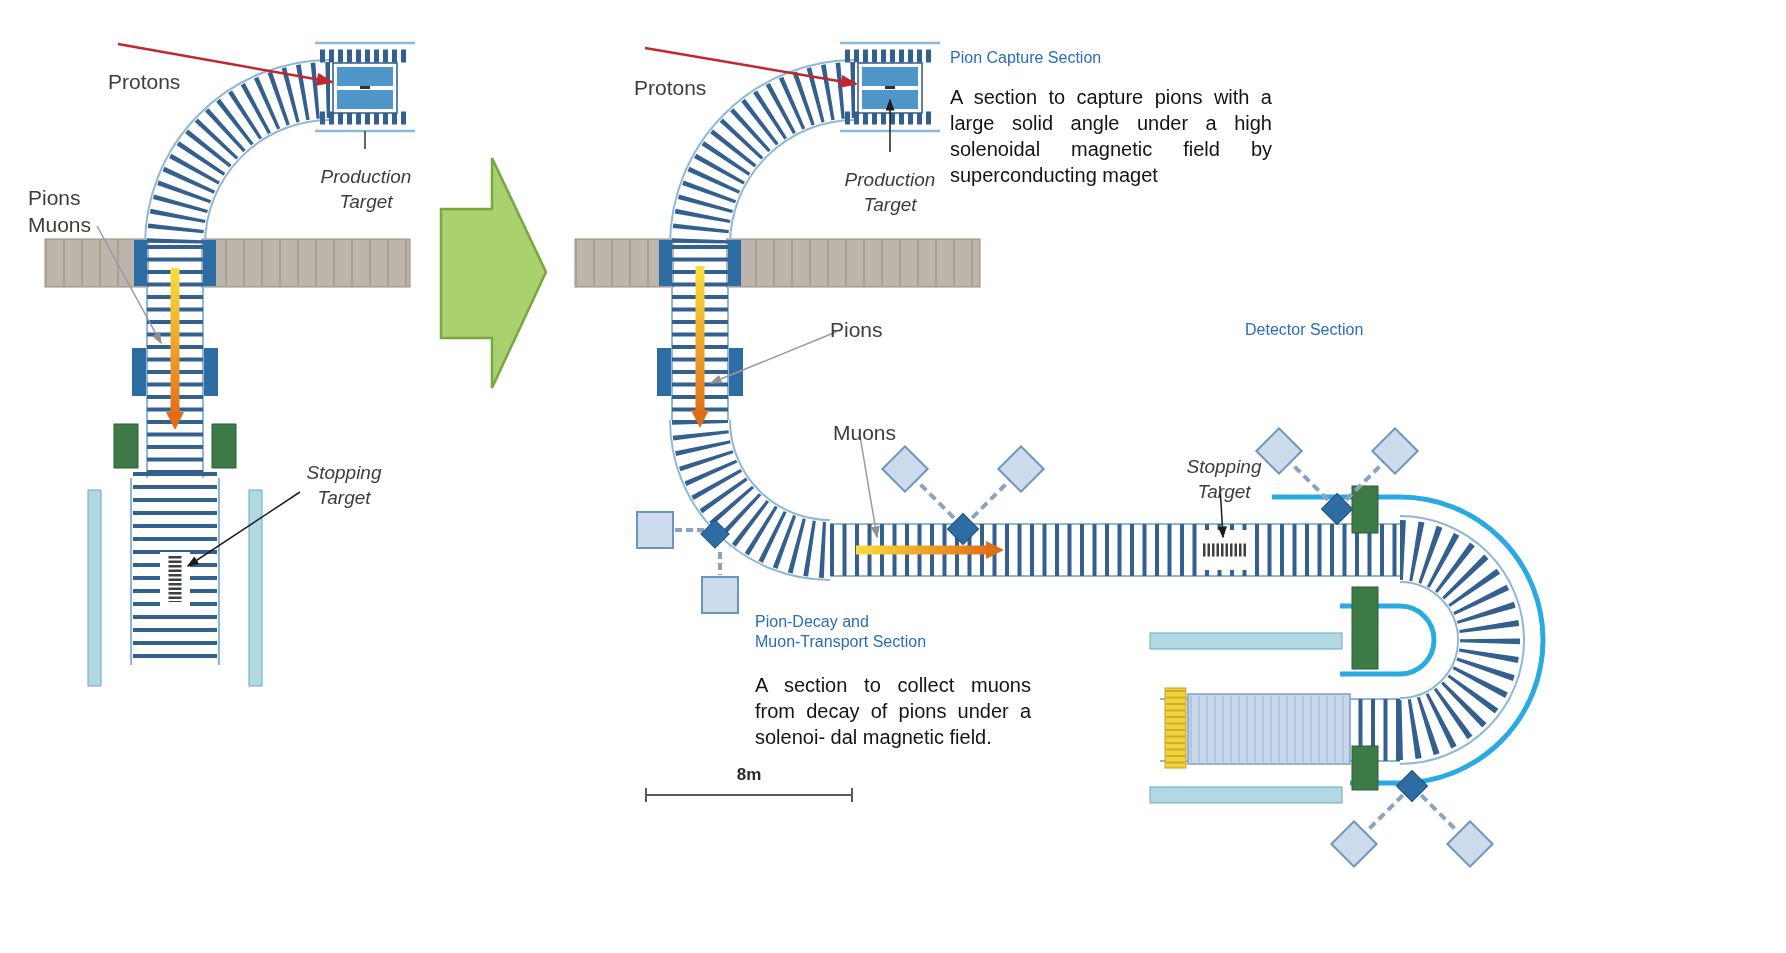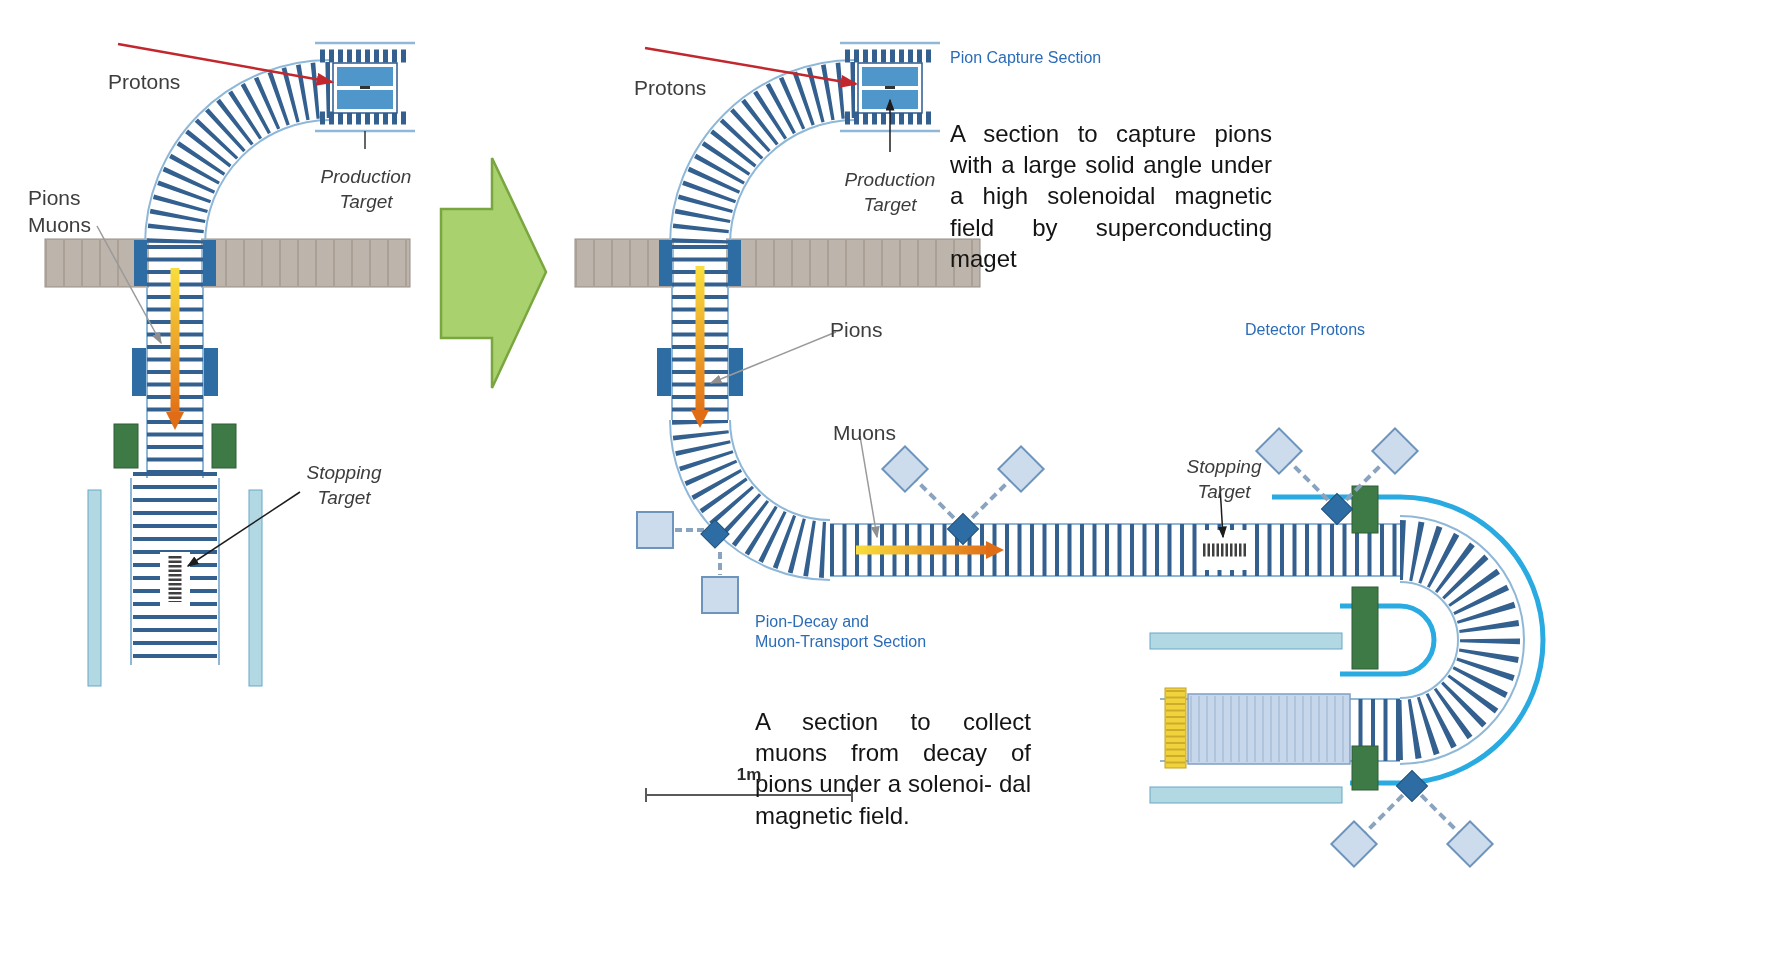"A section to capture pions" .sec-body { font-size: 24px -> 20px; margin-top: 34px -> none }
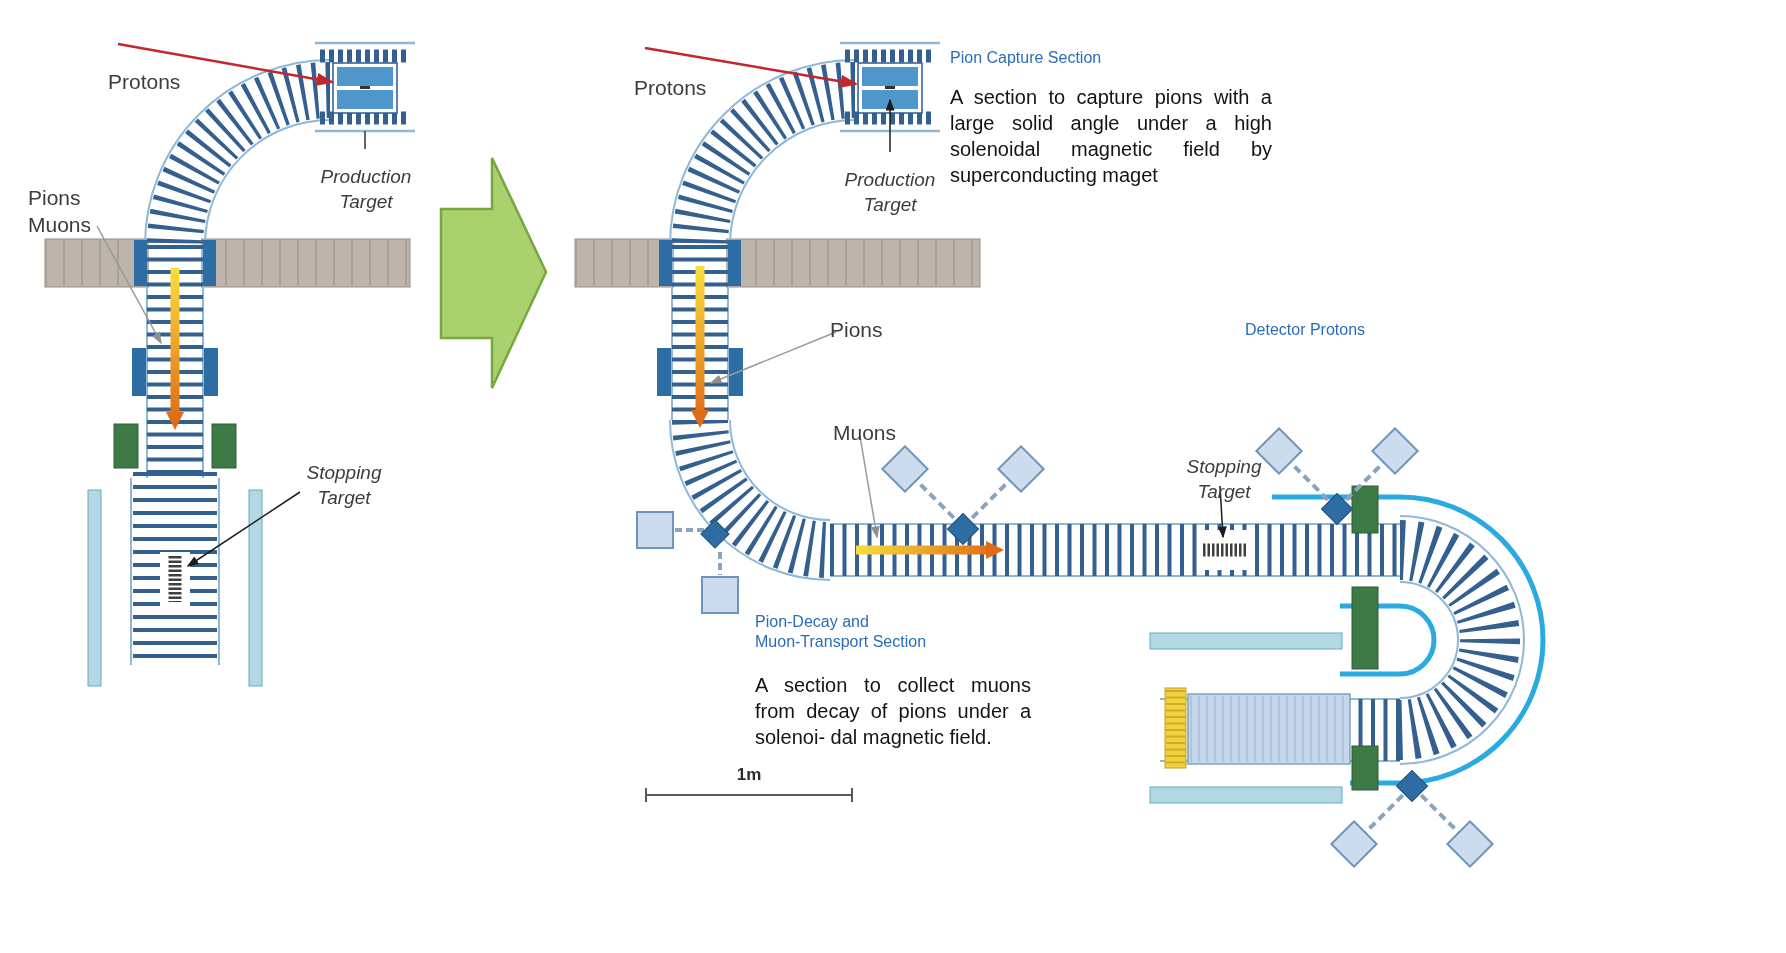"Detector Protons" div.sec-title { text: Protons -> Section }
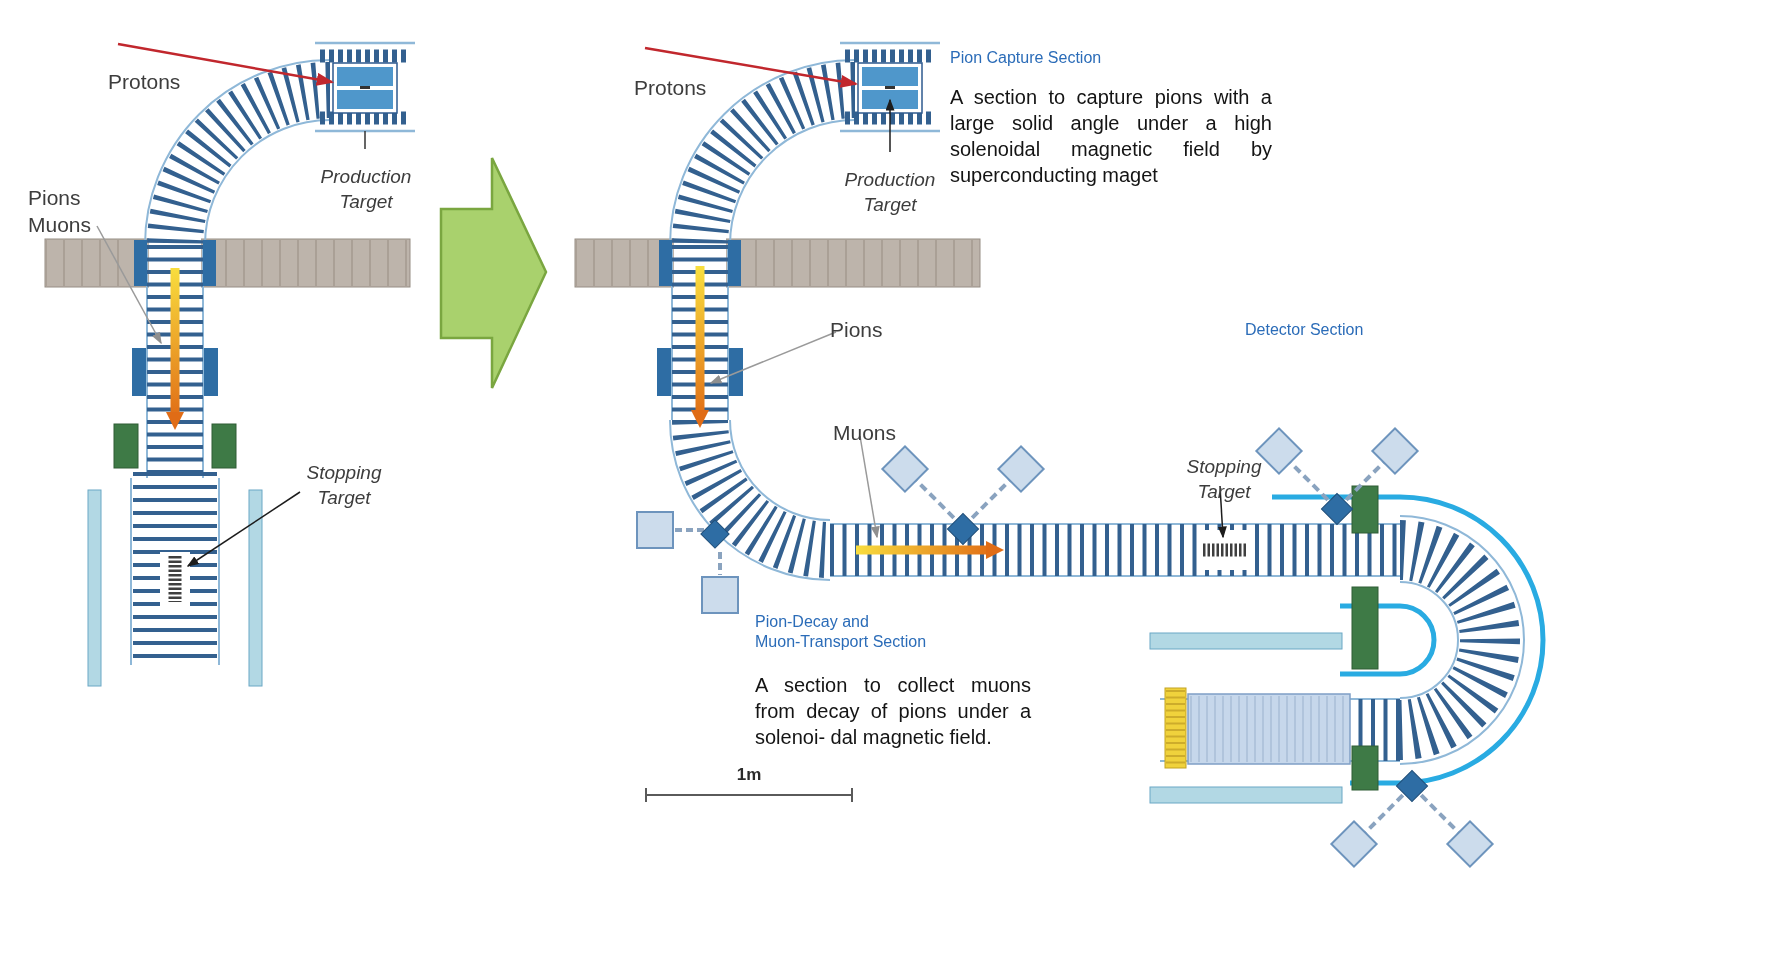"1m" div.scale-lbl { text: 1m -> 8m }
